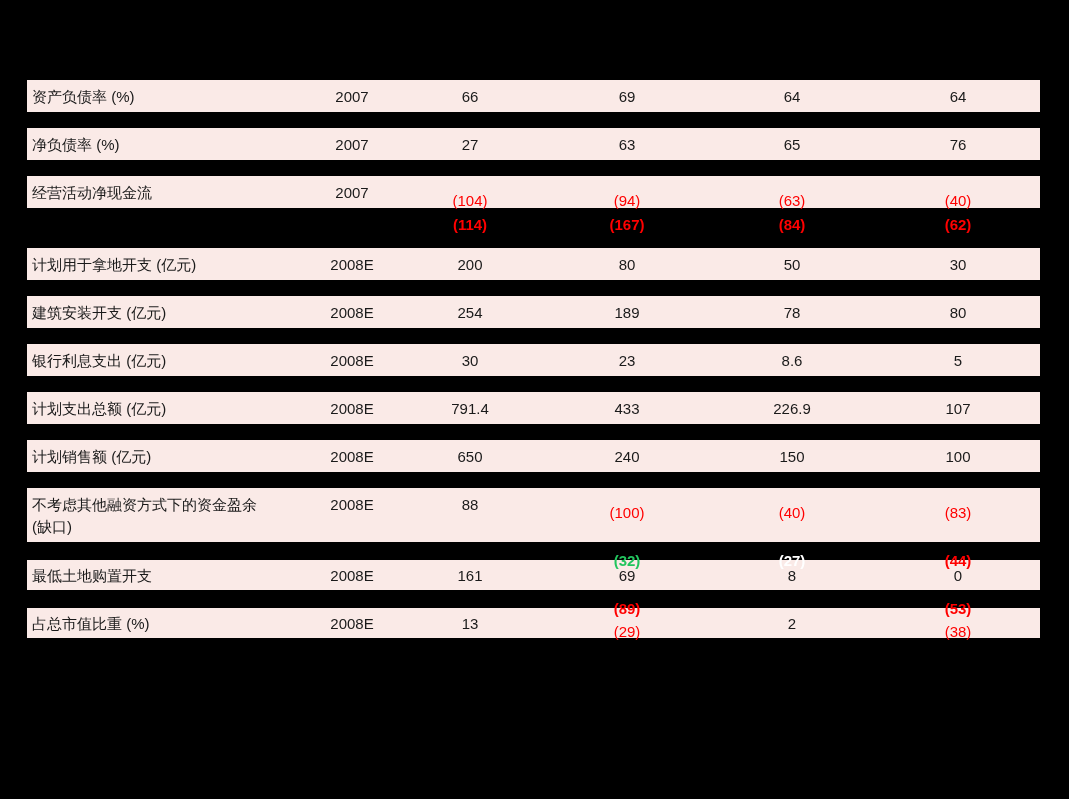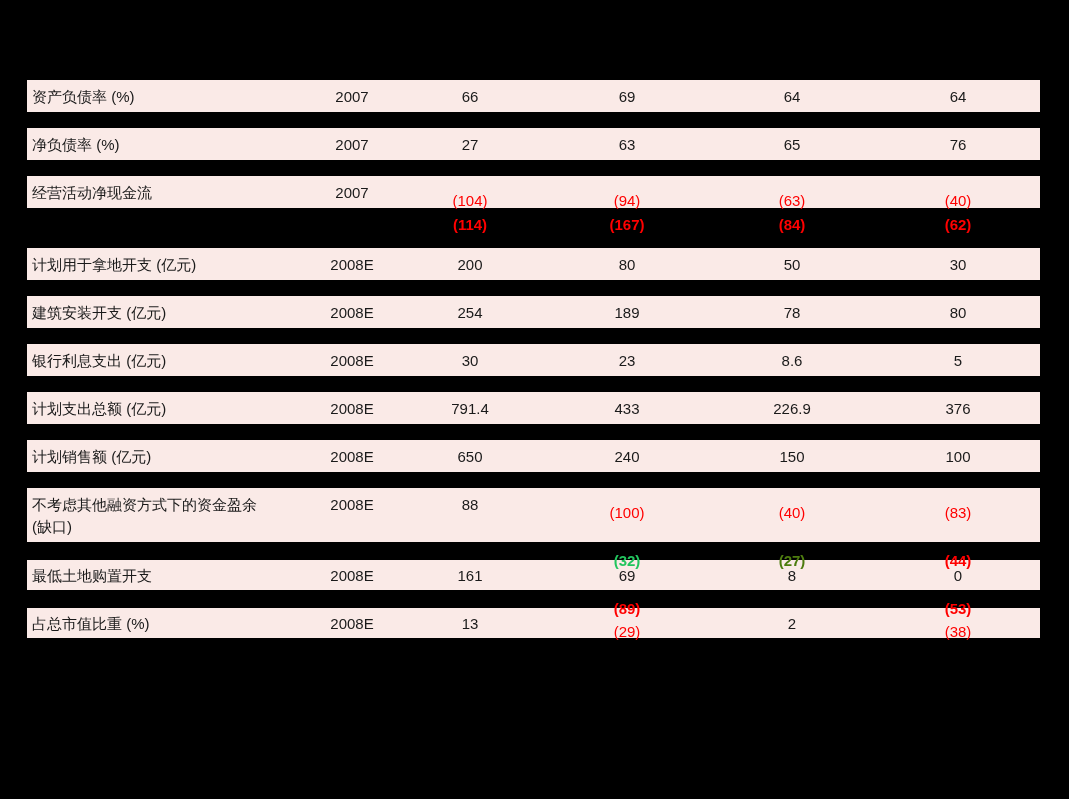"376" div.cell { text: 376 -> 107 }
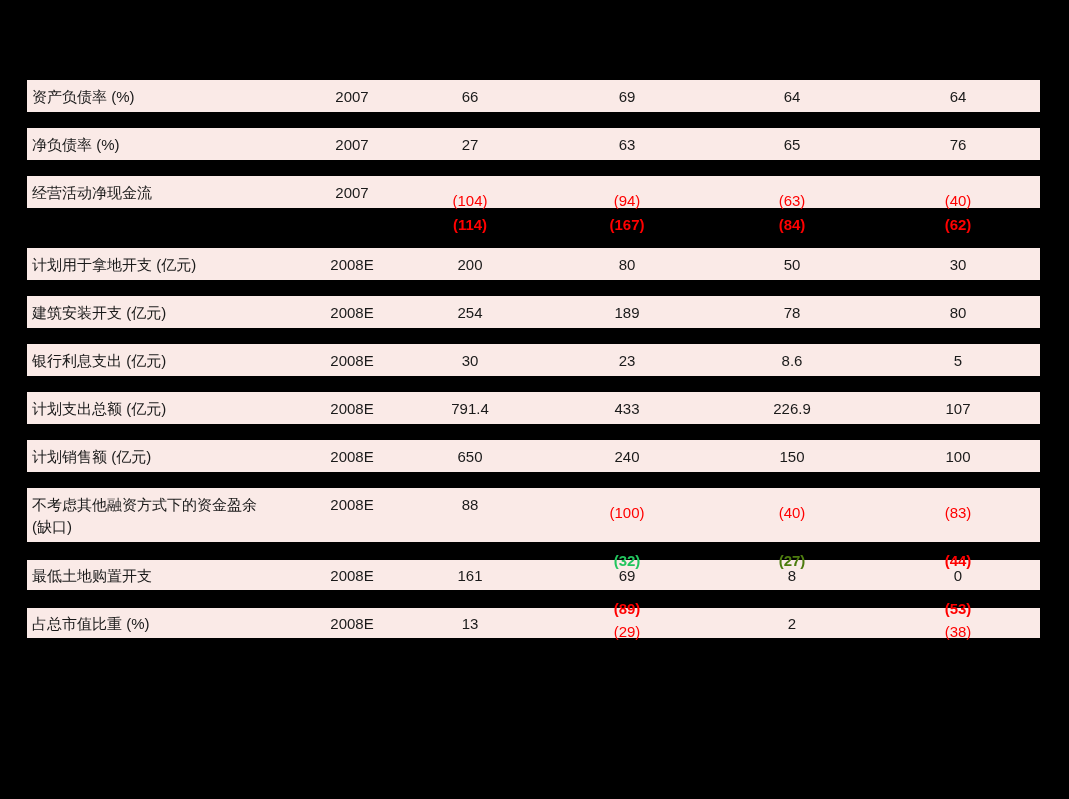"(27)" div.cell { color: #4d7c0f -> #ffffff }
